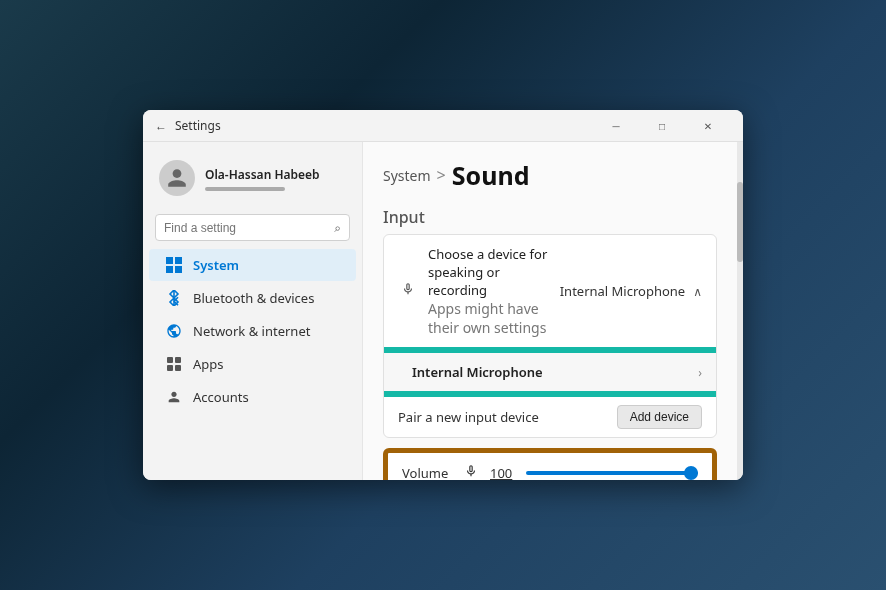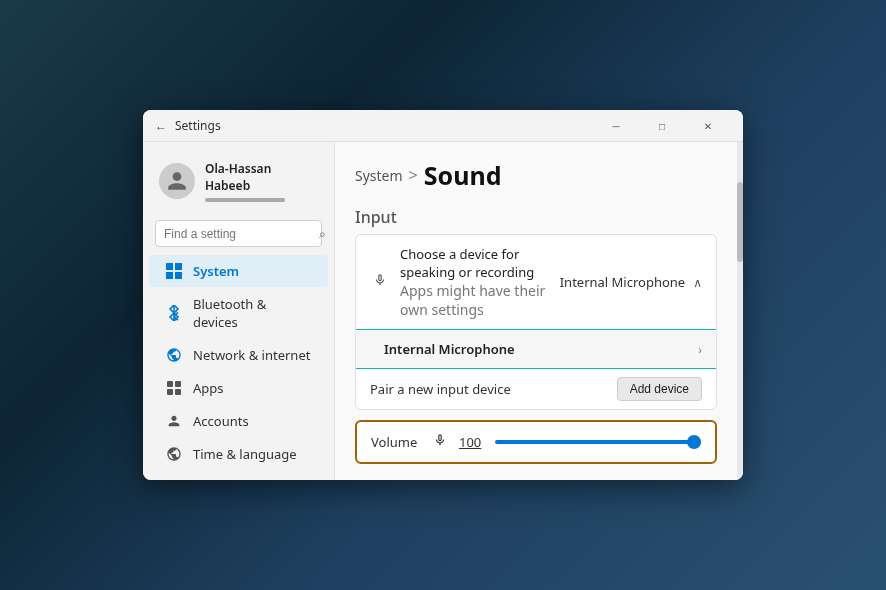"Ola-Hassan Habeeb" .sidebar { width: 192px -> 220px }
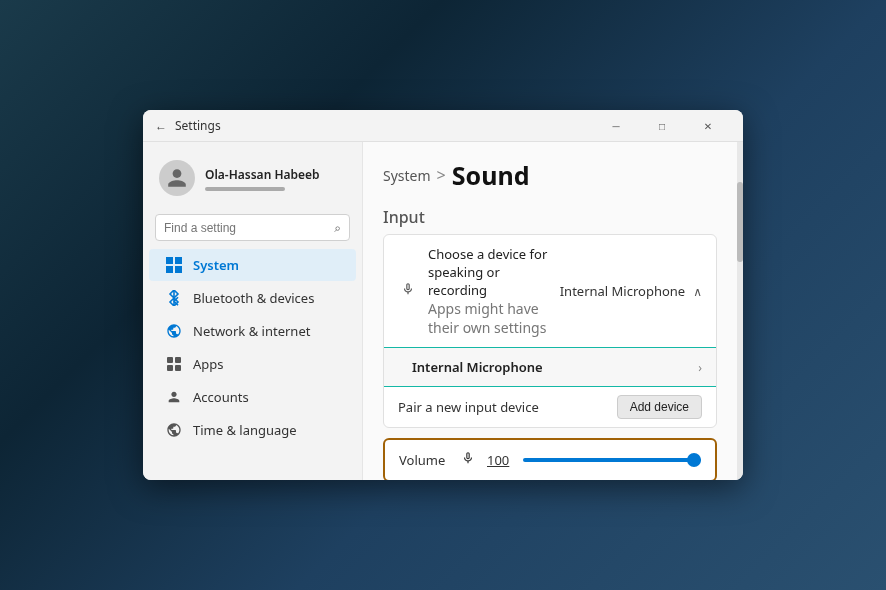"Choose a device for speaking" .card-row { border-bottom: 1px solid #14b8a6 -> 6px solid #14b8a6 }
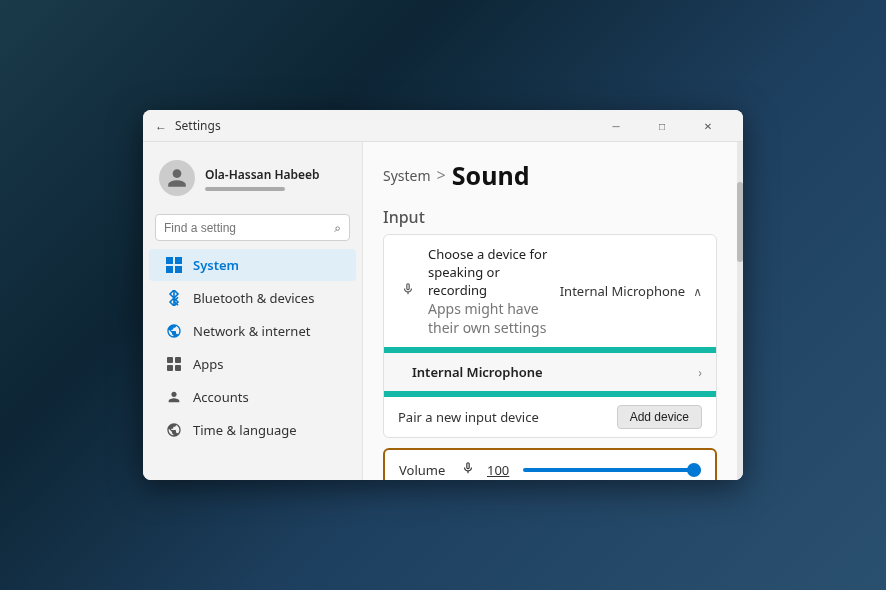"Time & language" div.nav-item { html: <div> <div> <svg> <path></path> </svg> </div> <span>Time &amp; language</span> </div> -> none }
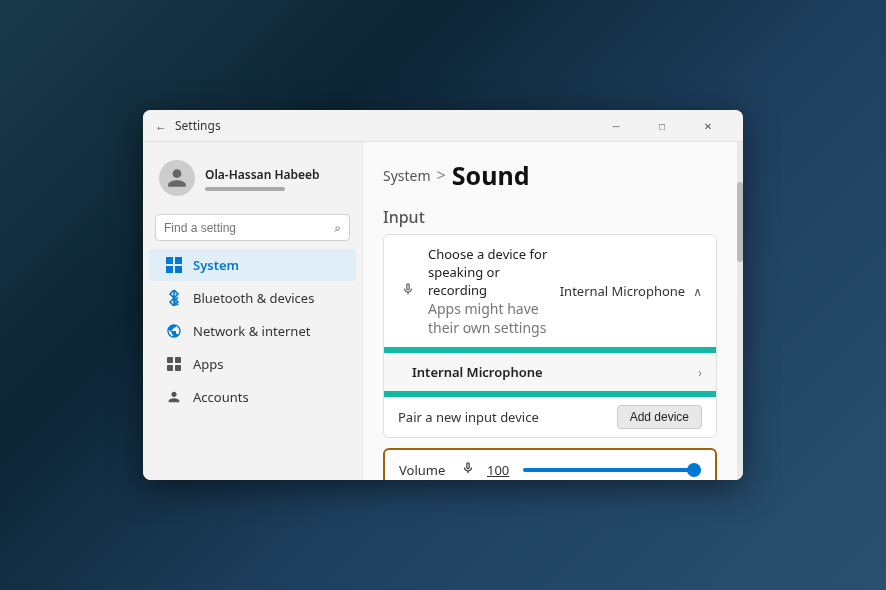"Volume" .volume-card { border: 2px solid #a16207 -> 5px solid #a16207 }
